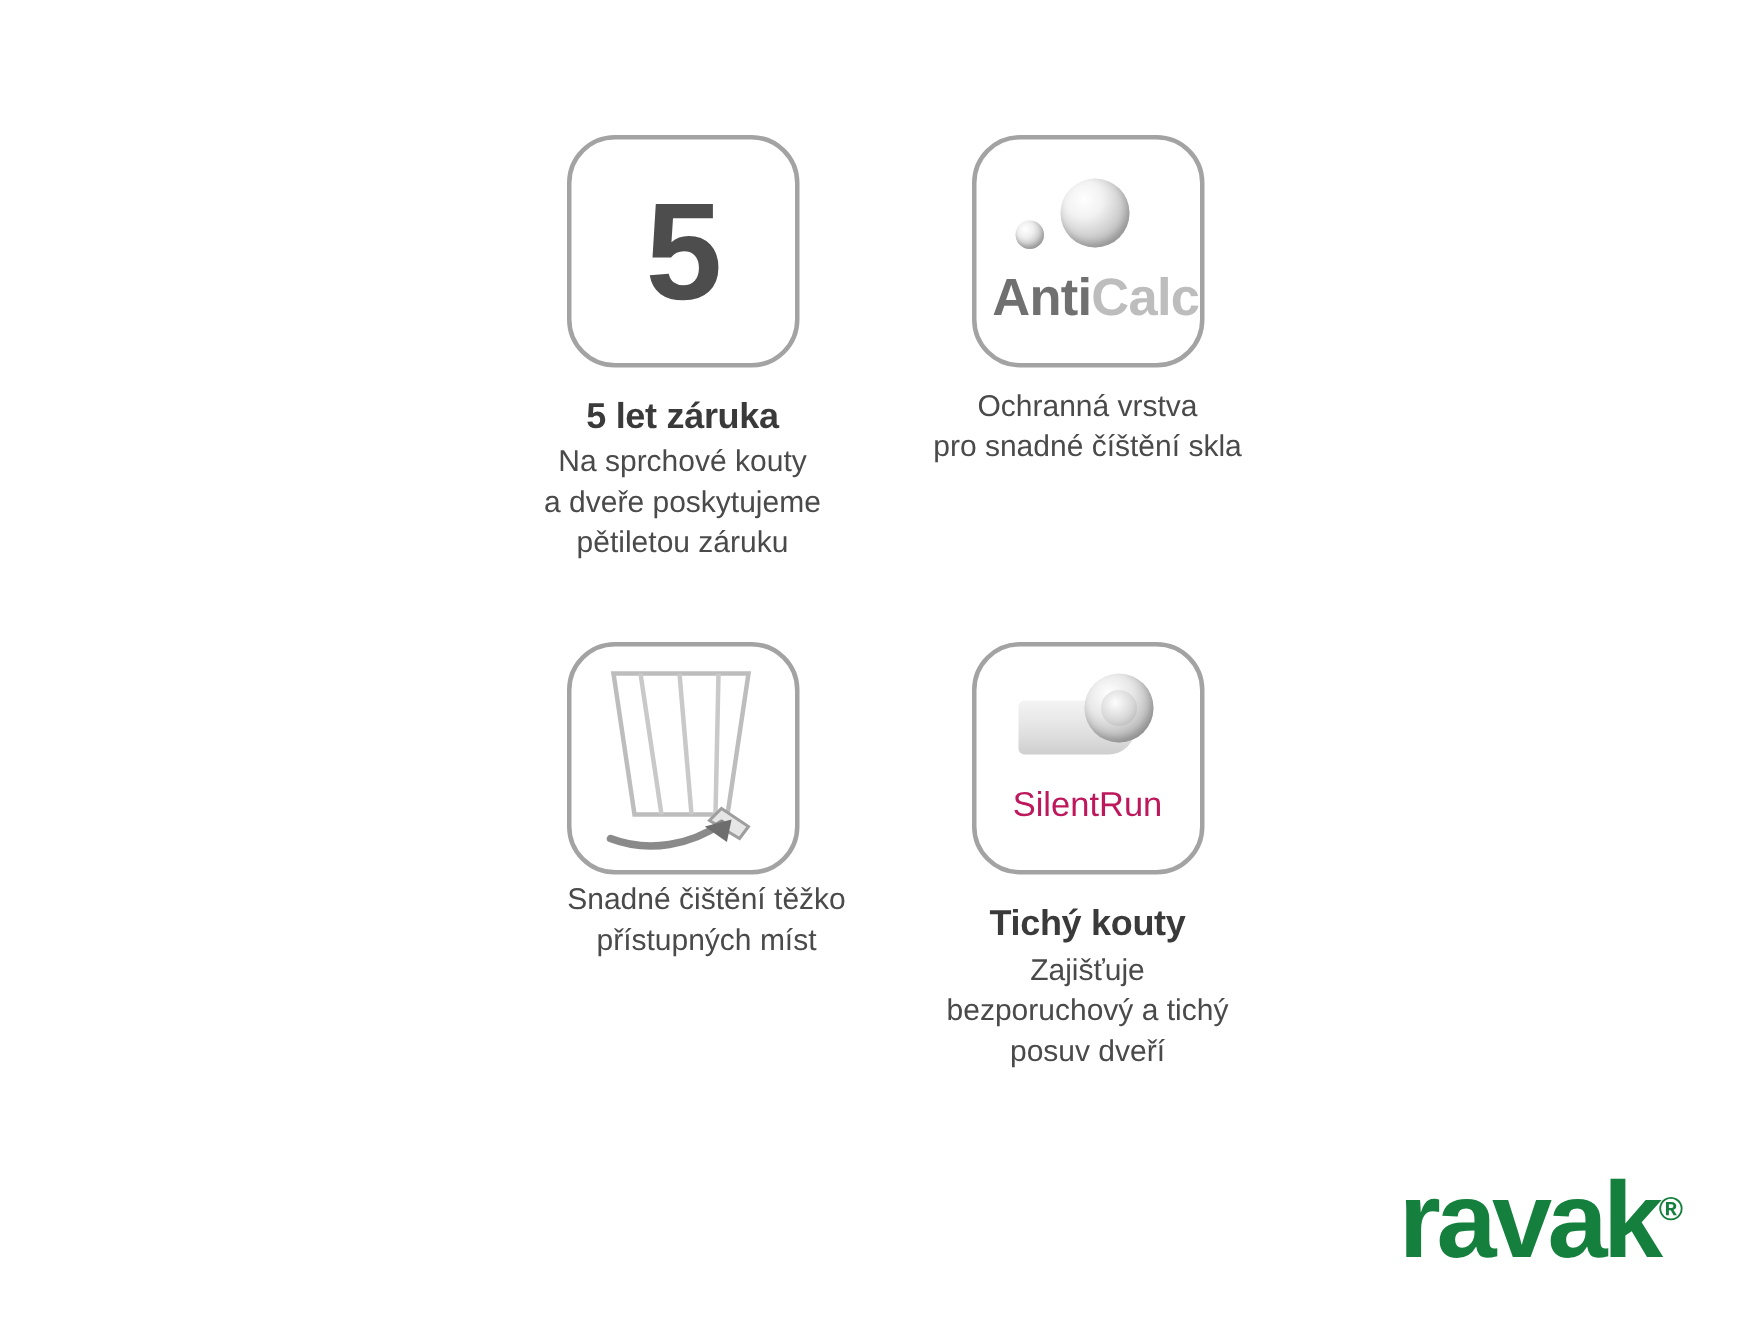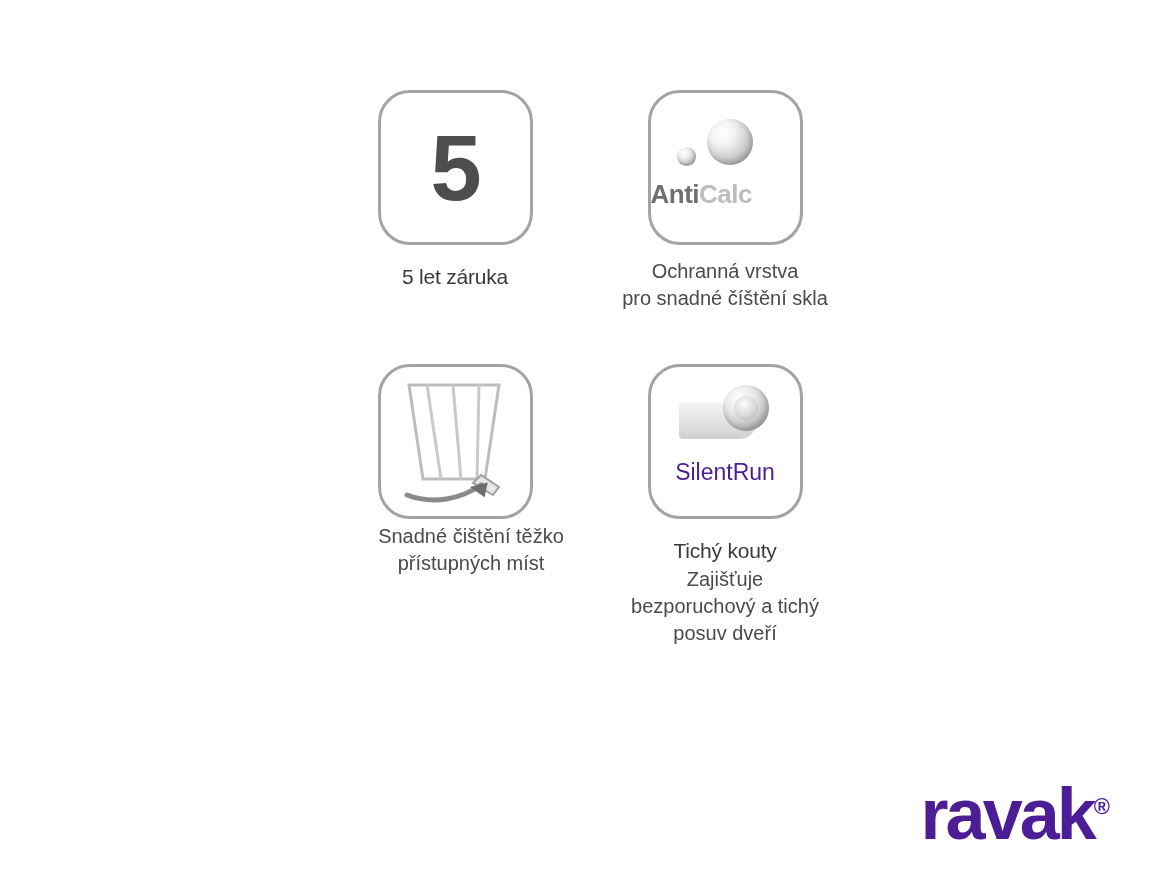"AntiCalc" .ac-text { font-size: 26px -> 35px; text-align: left -> right }
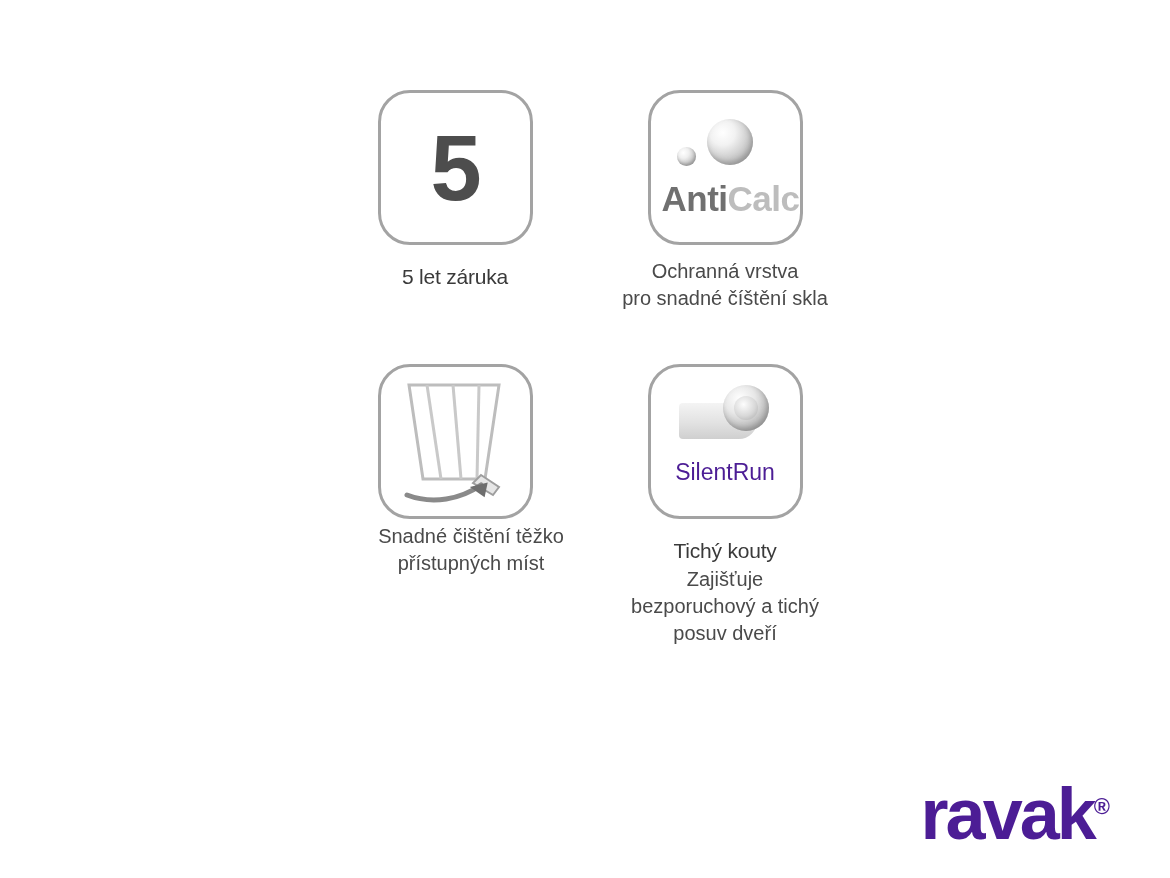"5 let záruka" .feature-title { font-size: 21px -> 24px; font-weight: normal -> bold }
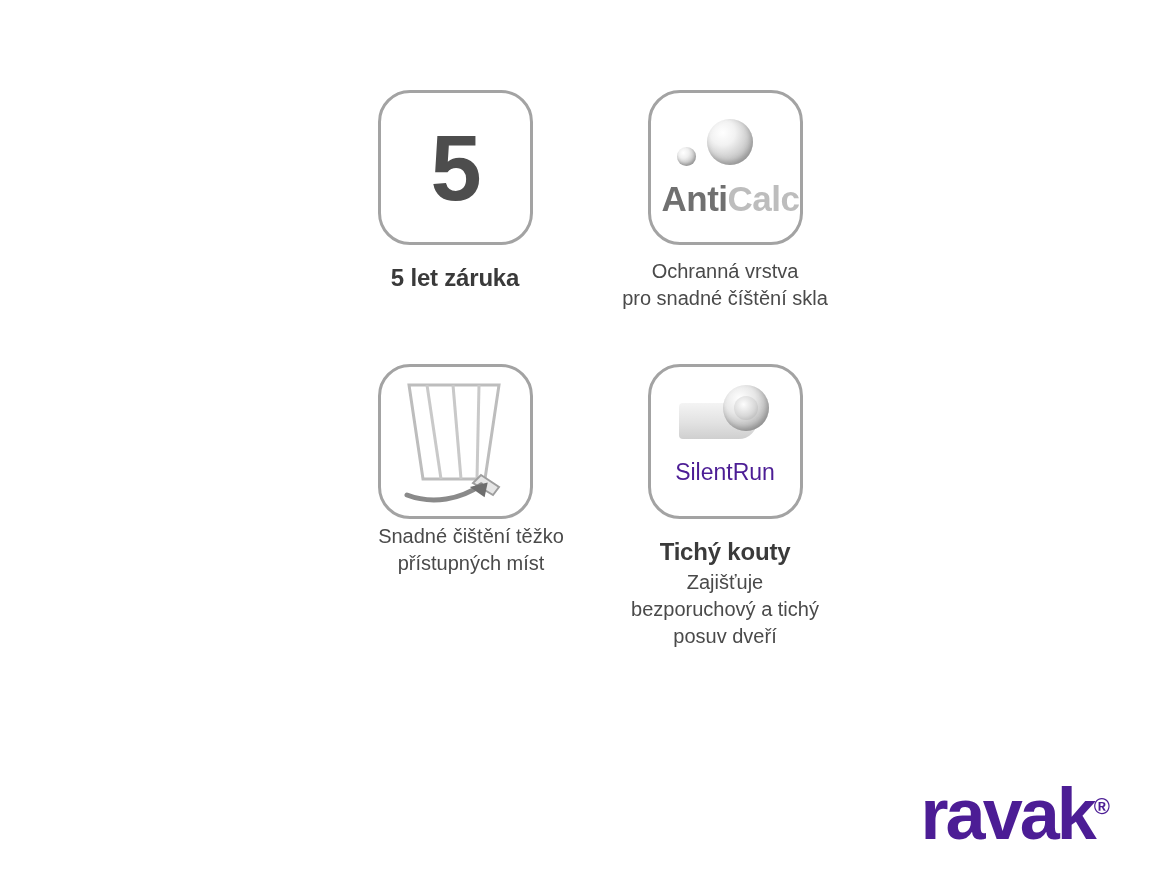"Na sprchové kouty" div.feature-desc { html: none -> <div>Na sprchové kouty a dveře poskytujeme pětiletou záruku</div> }
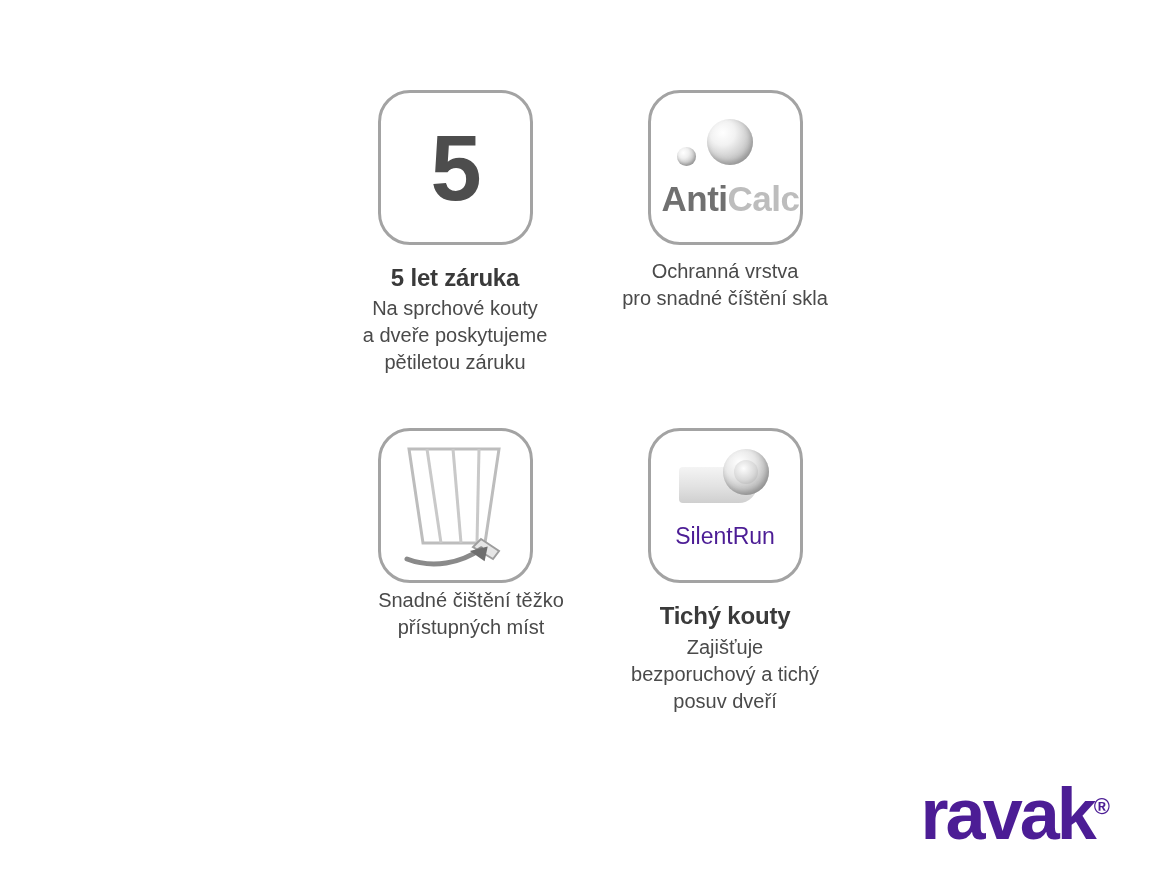"SilentRun" .sr-text { color: #4c1d95 -> #be185d }
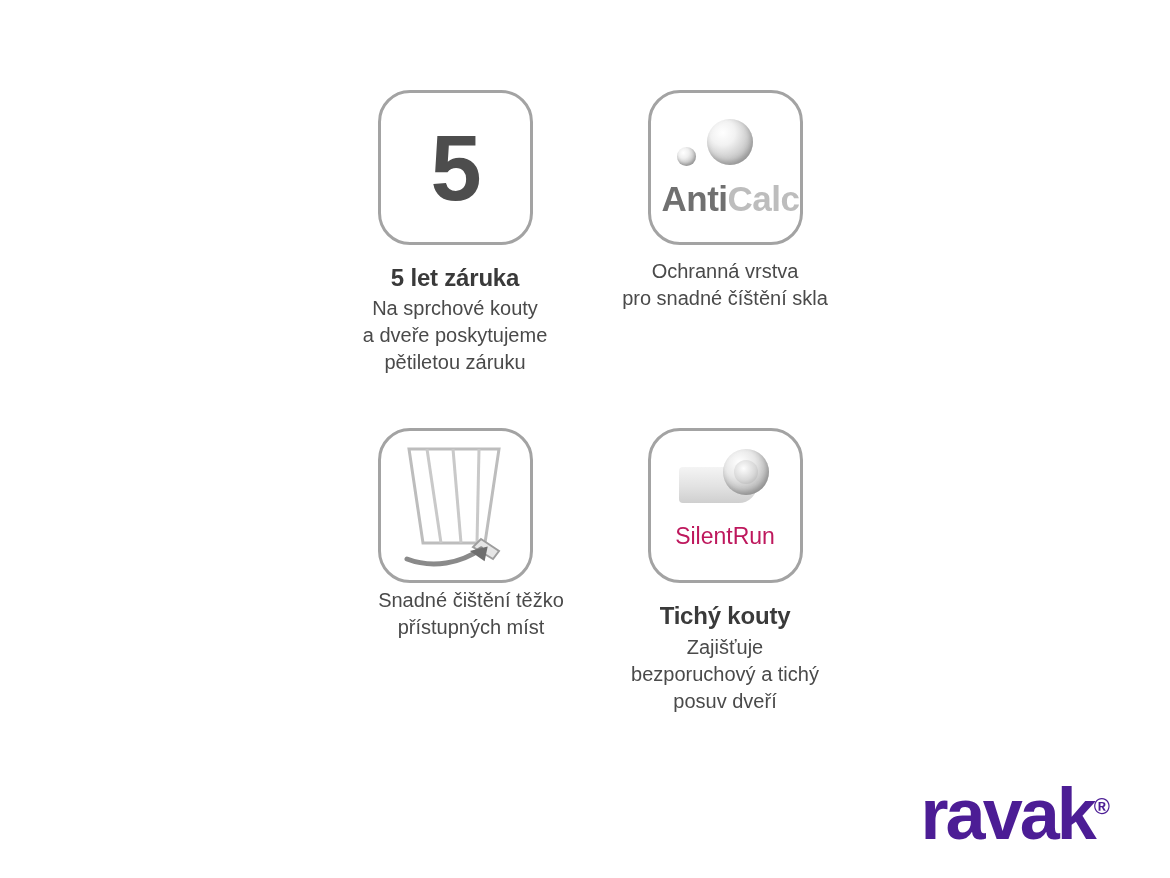"ravak®" .logo { color: #4c1d95 -> #15803d; right: 60px -> 48px }
